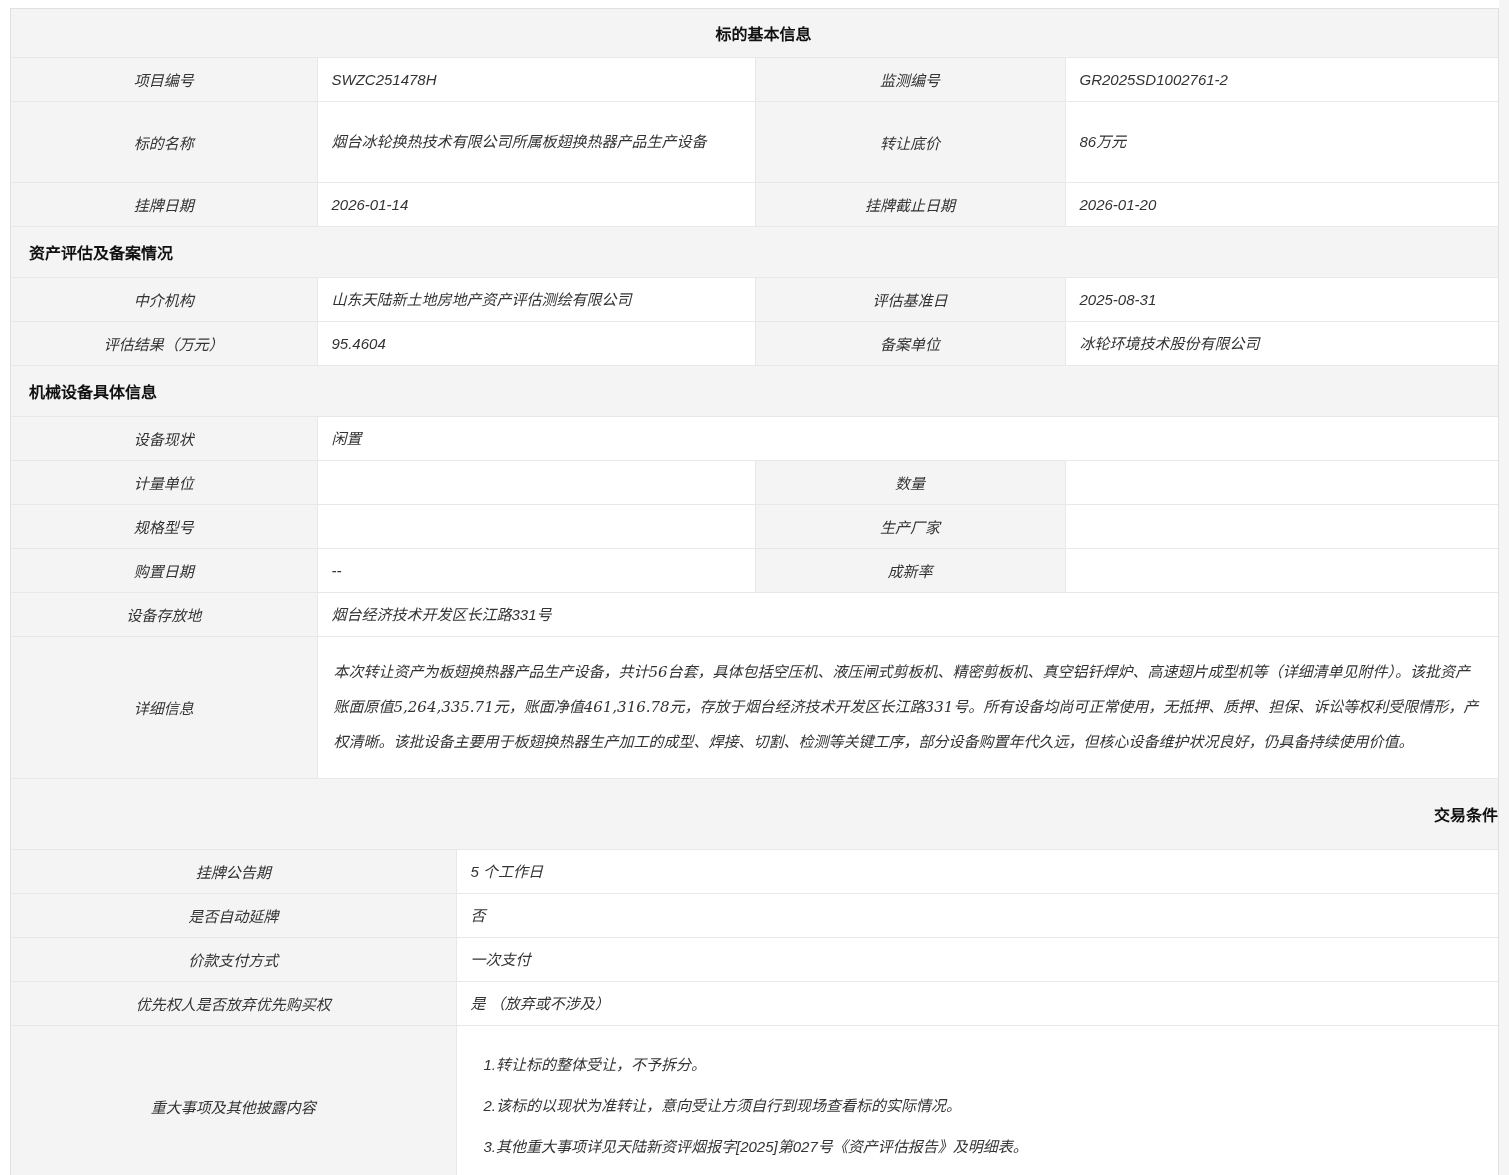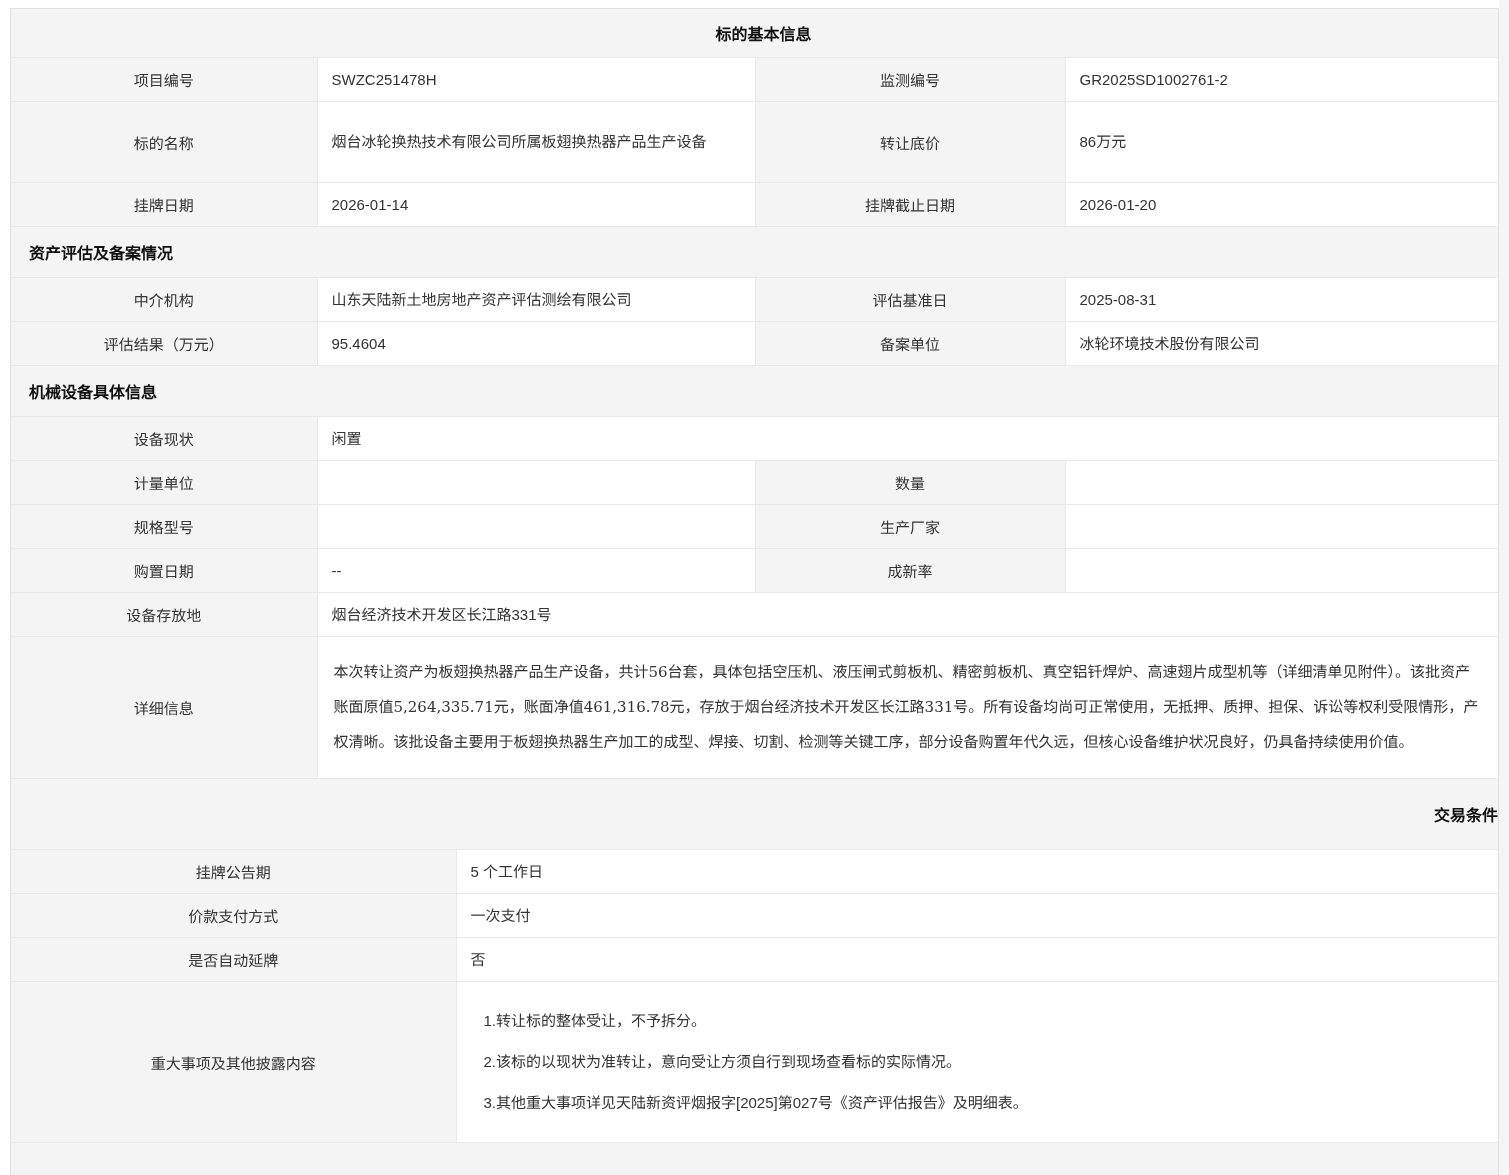"项目编号" table.tbl { font-style: none -> italic }
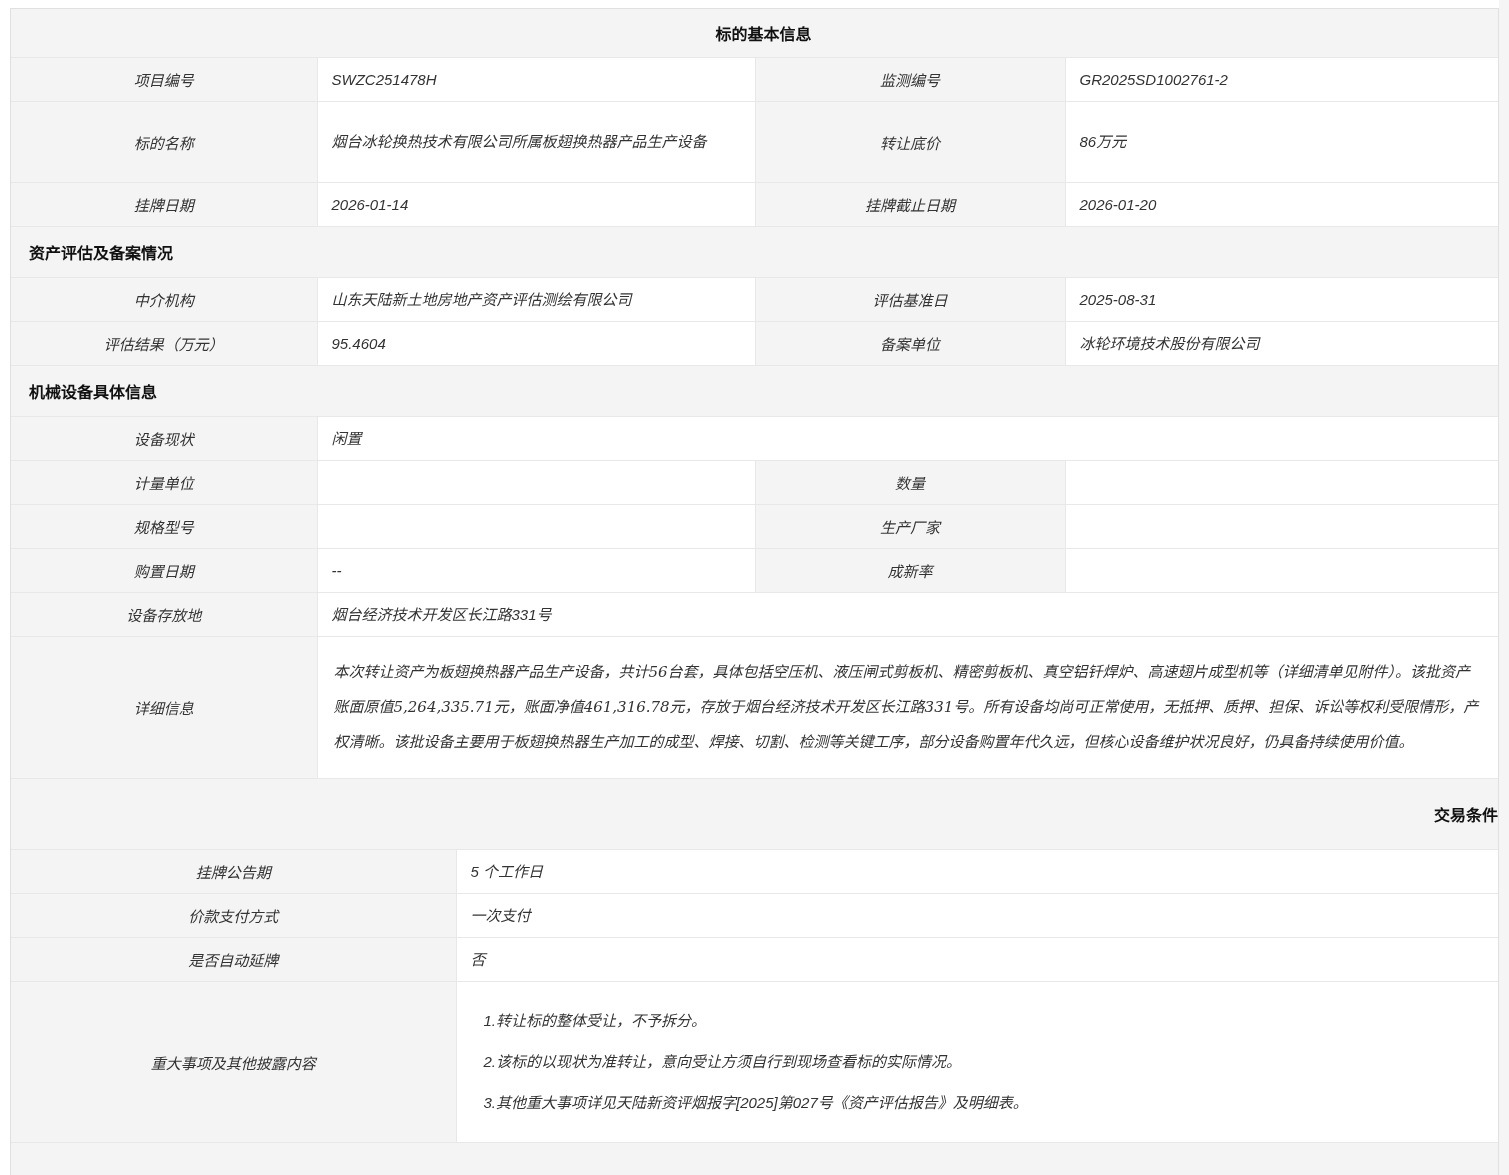"价款支付方式" tr.r44 { order: before "是否自动延牌" -> after "是否自动延牌" }
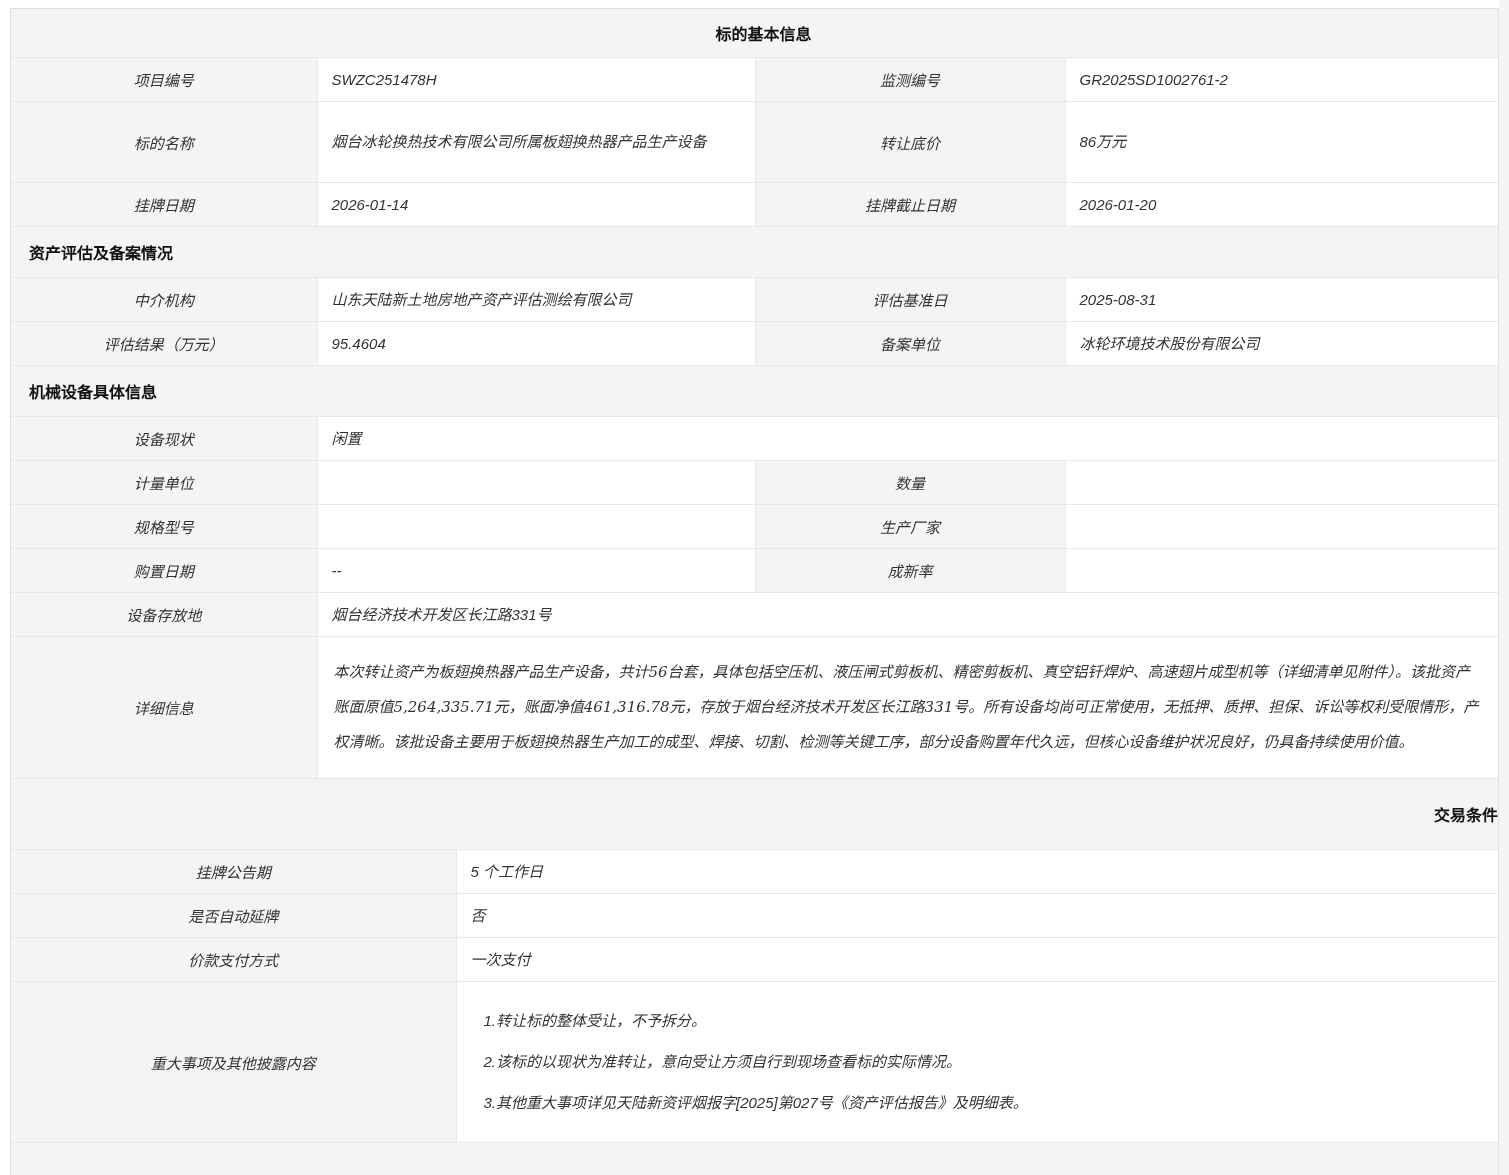"优先权人是否放弃优先购买权" tr.r44 { html: none -> <tr> <td>优先权人是否放弃优先购买权</td> <td>是 （放弃或不涉及）</td> </tr> }
